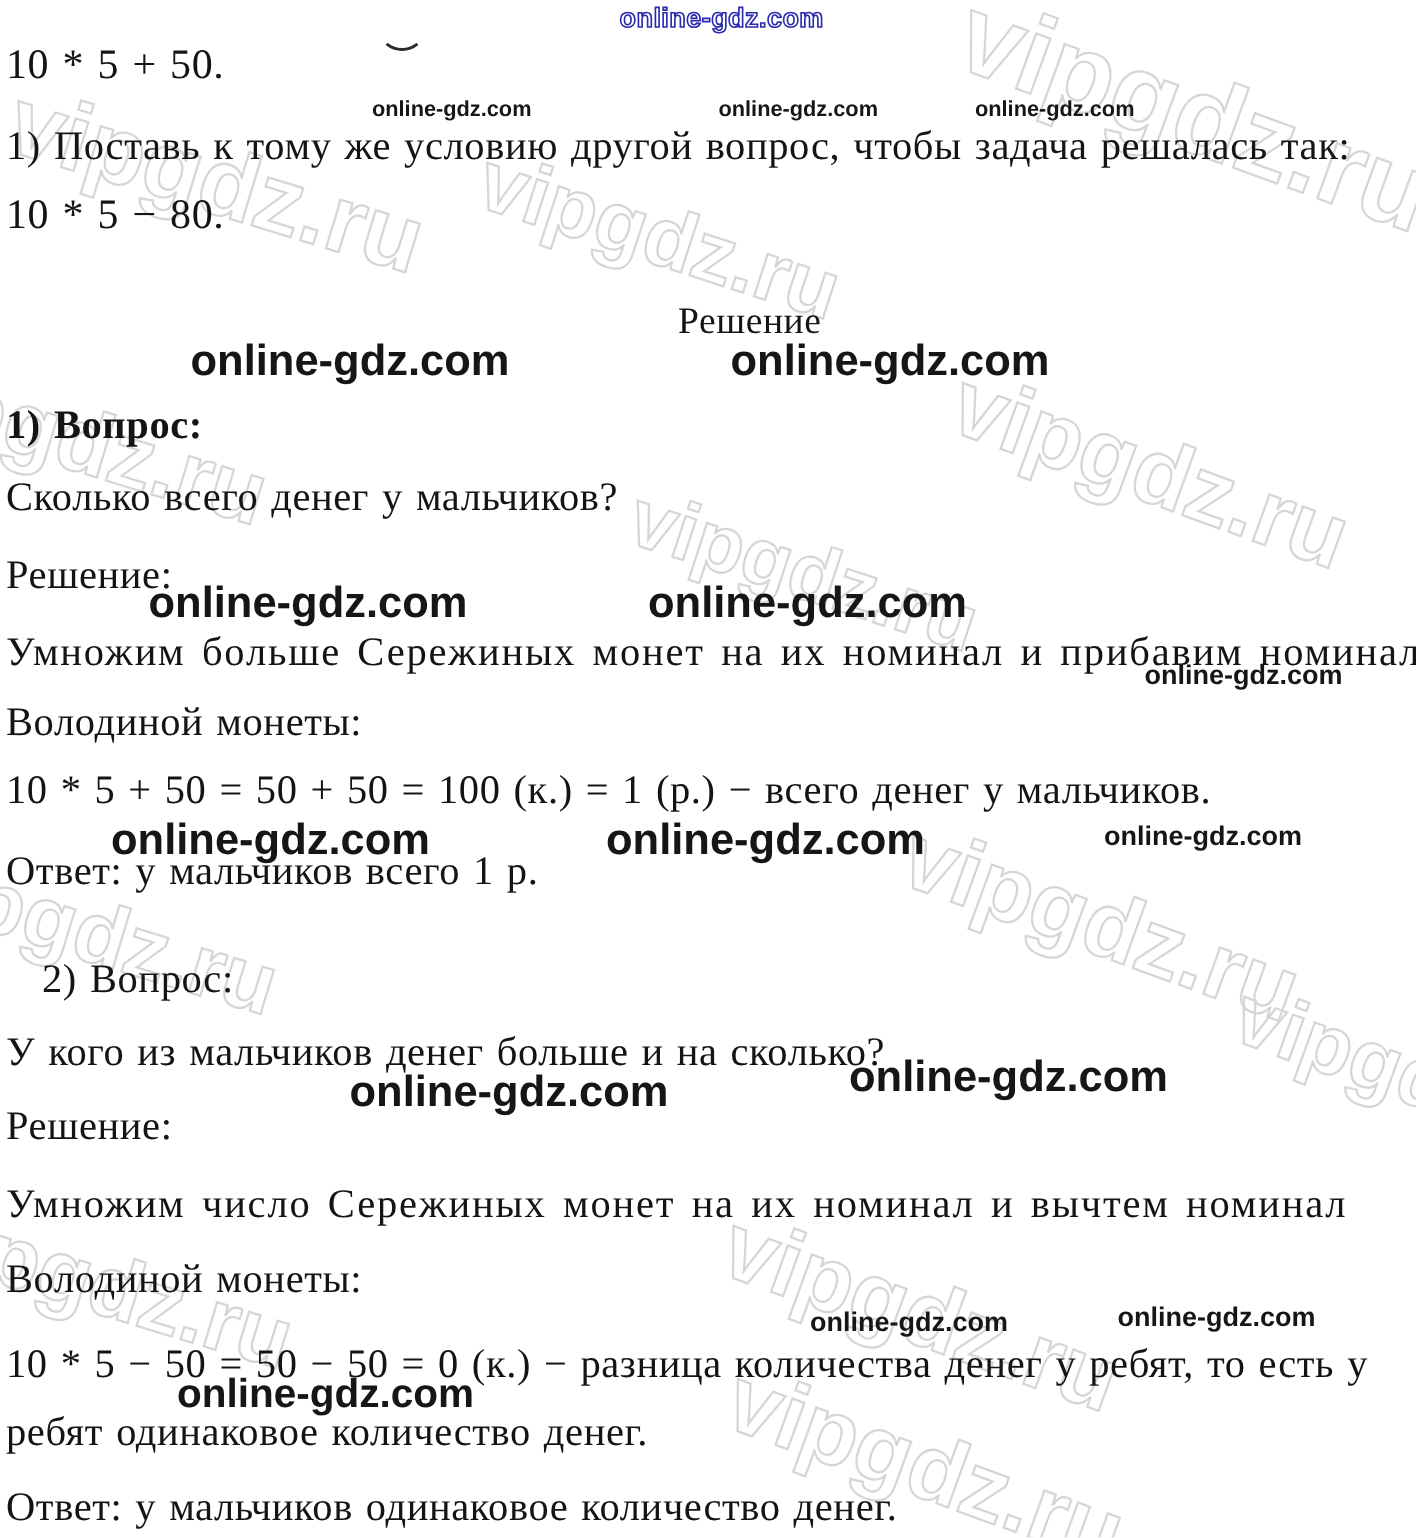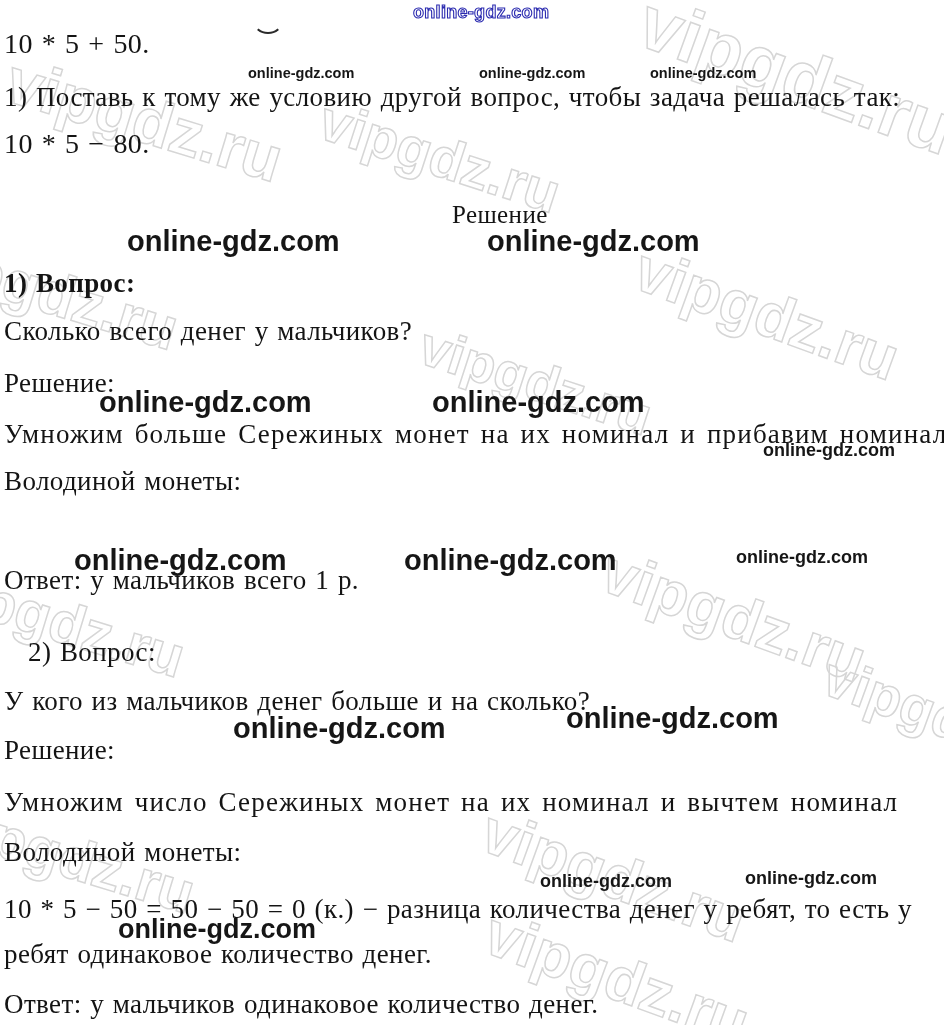"10 * 5 + 50" div.t { html: none -> <div>10 * 5 + 50 = 50 + 50 = 100 (к.) = 1 (р.) − всего денег у мальчиков.</div> }
